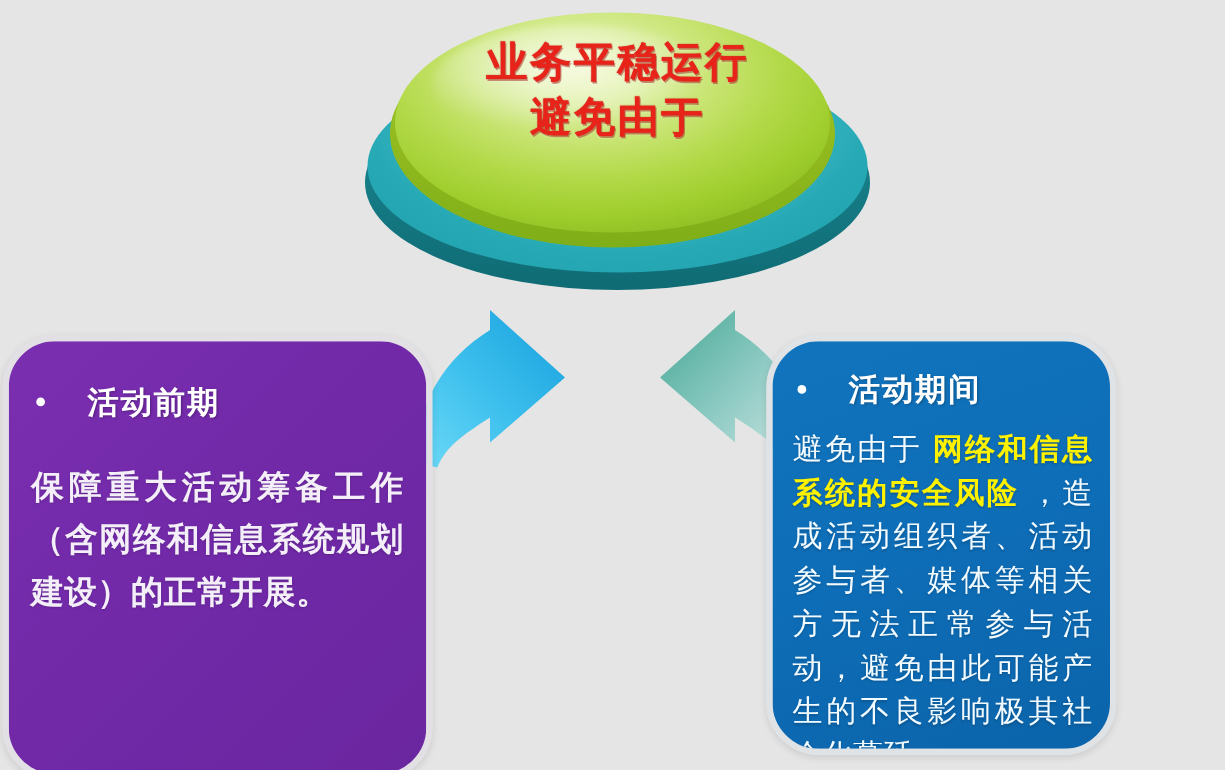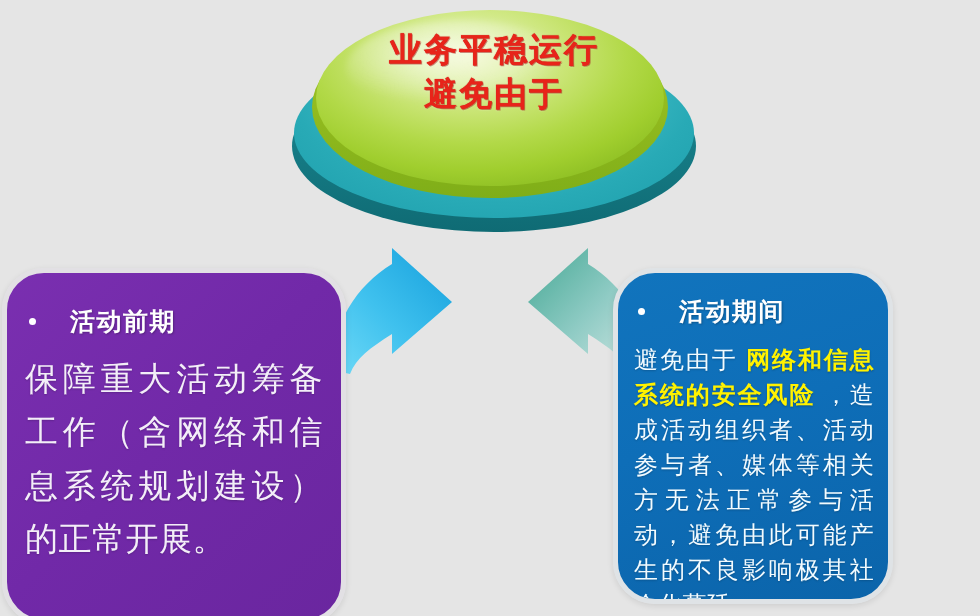"保障重大活动筹备工作（含网络和信息系统规划建设）的正常开展。" #pre-body { font-size: 33px -> 26px; font-weight: none -> bold; margin-top: 14px -> 30px }
